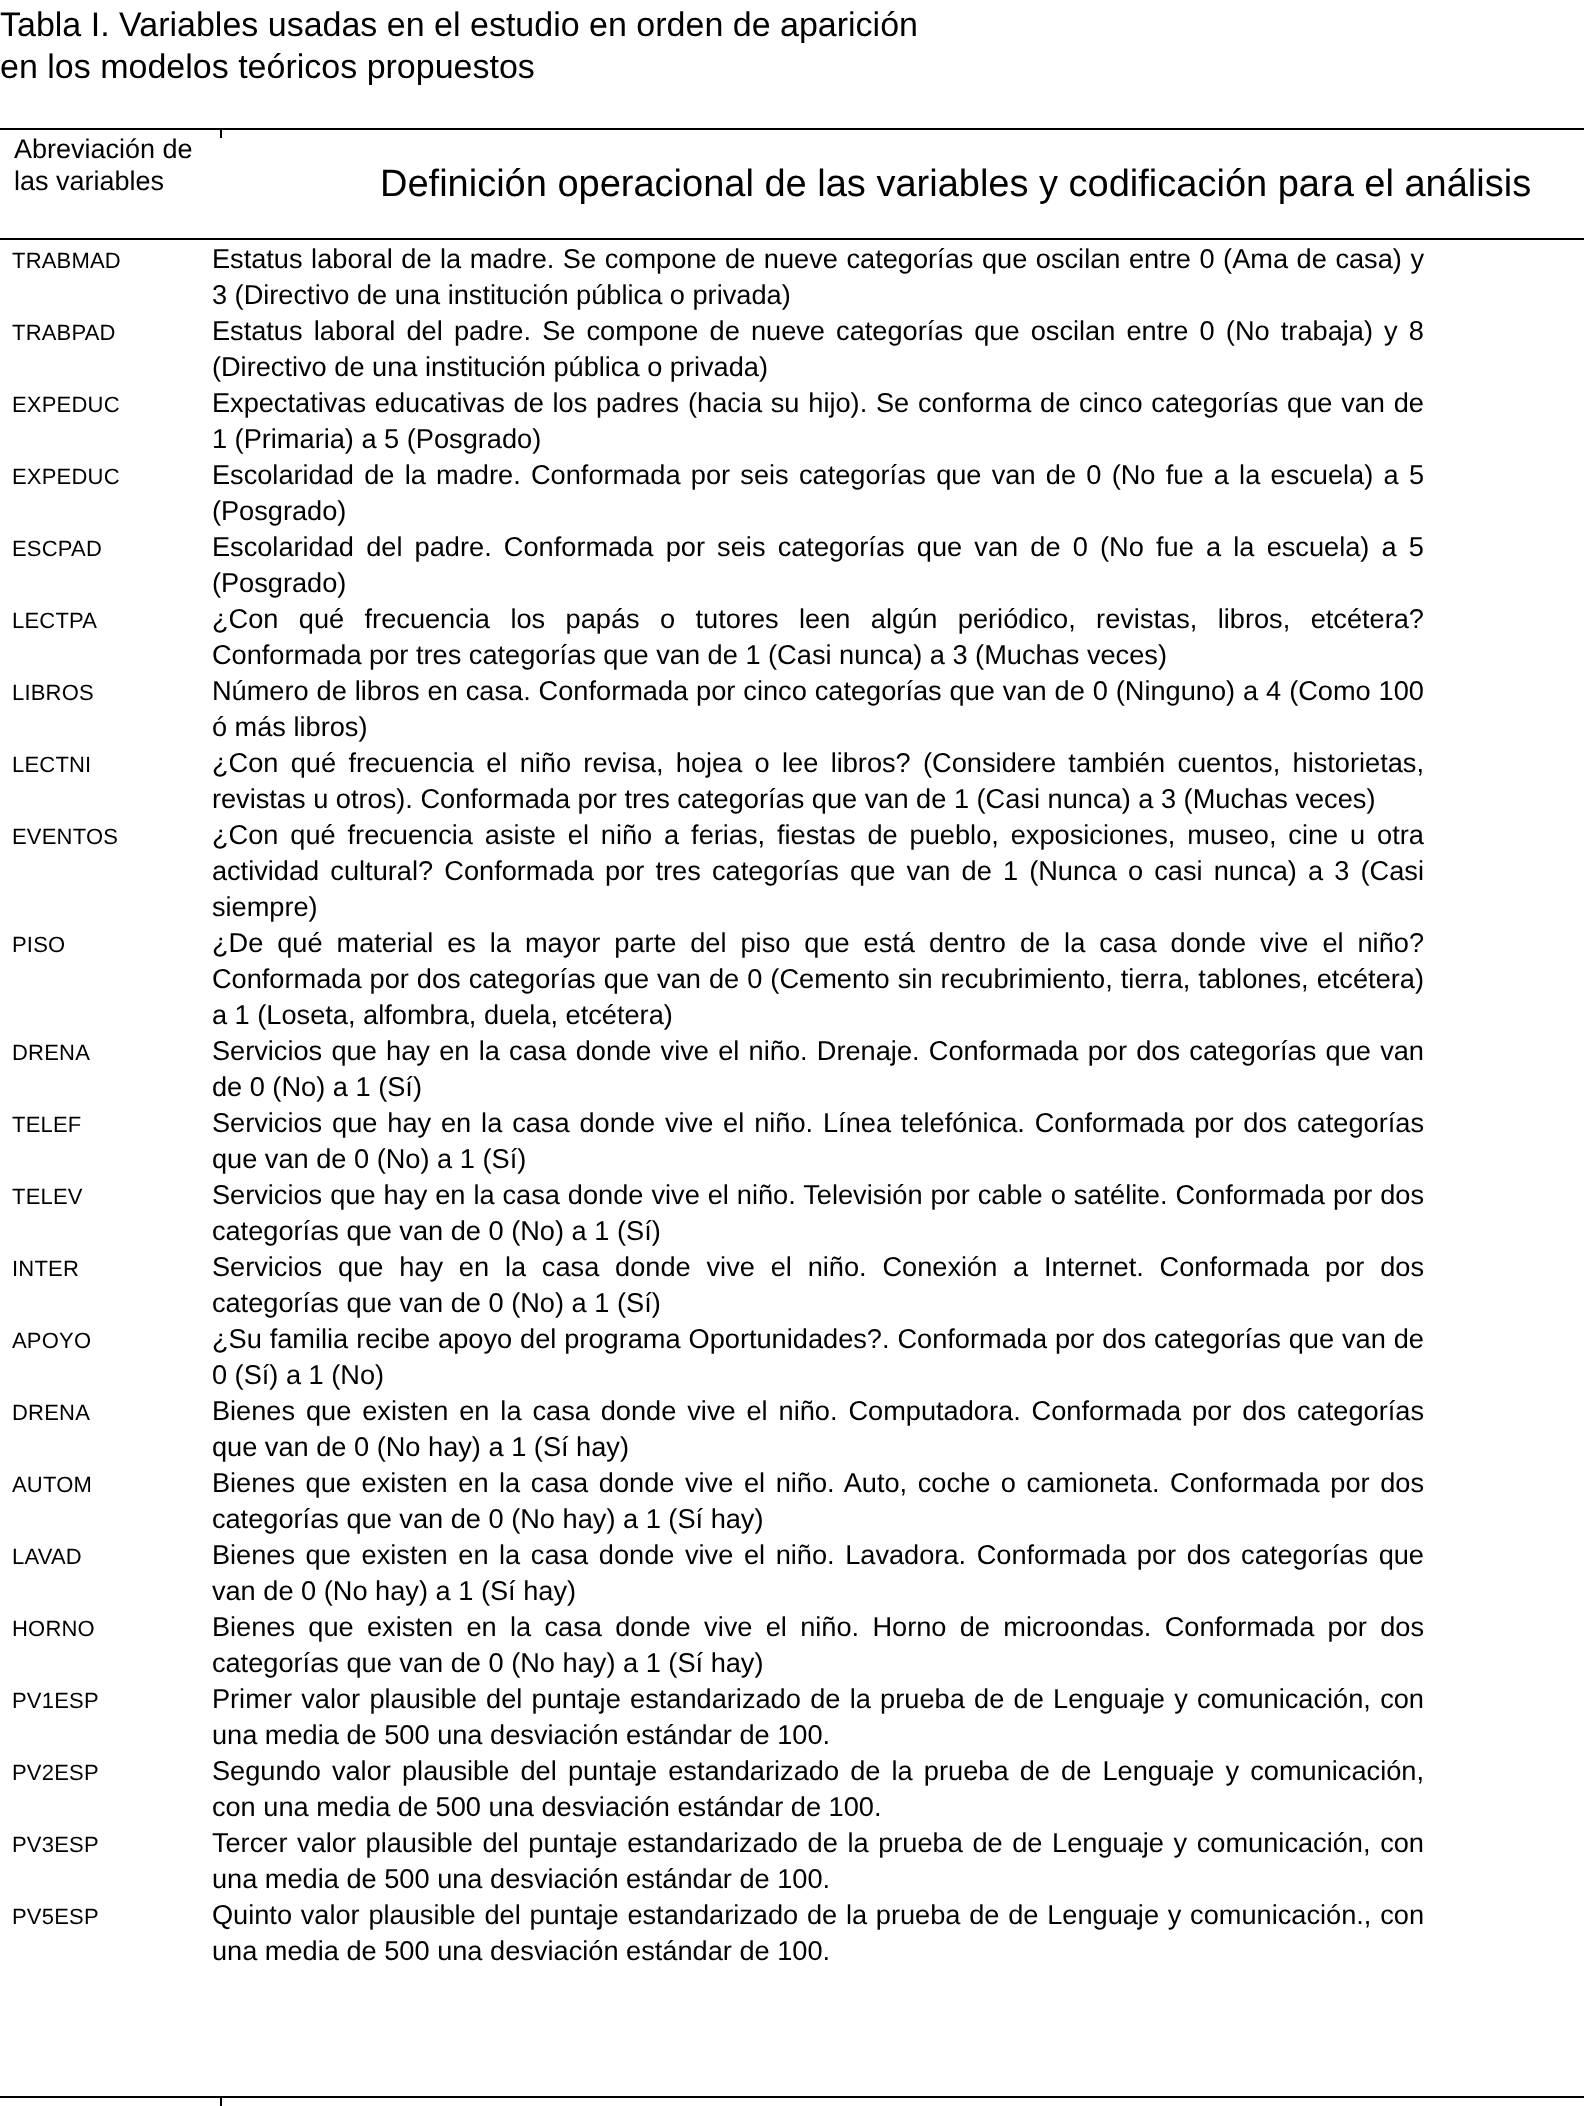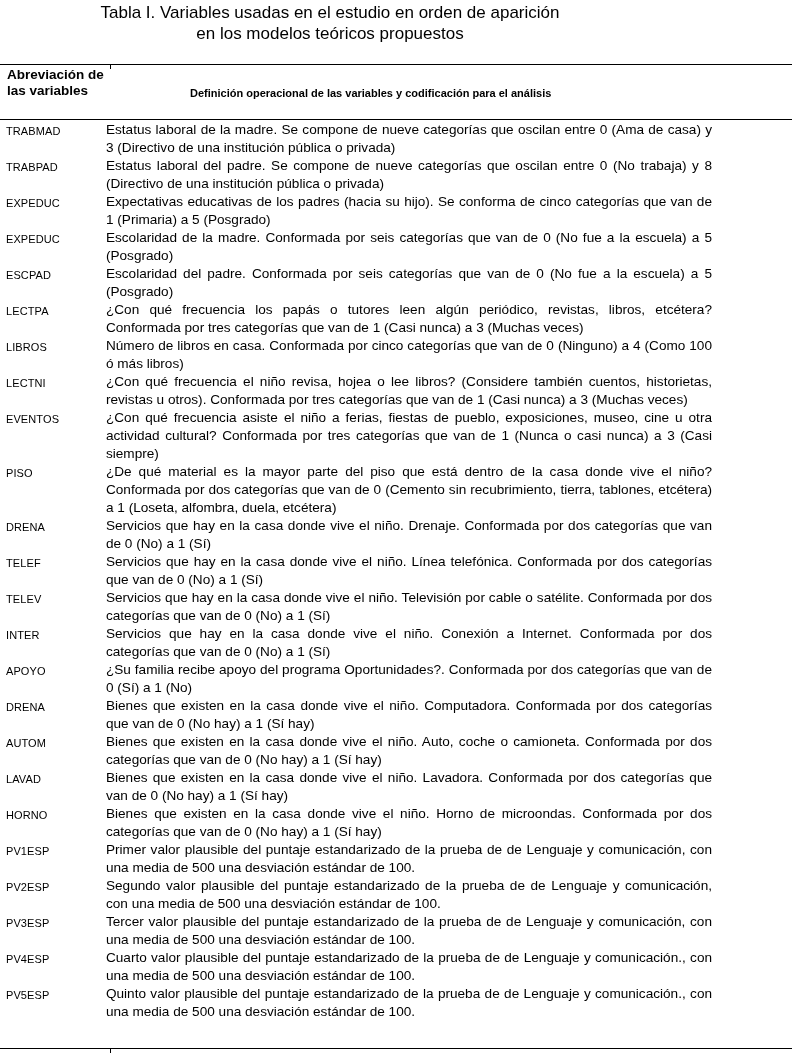"Tabla I. Variables usadas en" .title { text-align: center -> none }
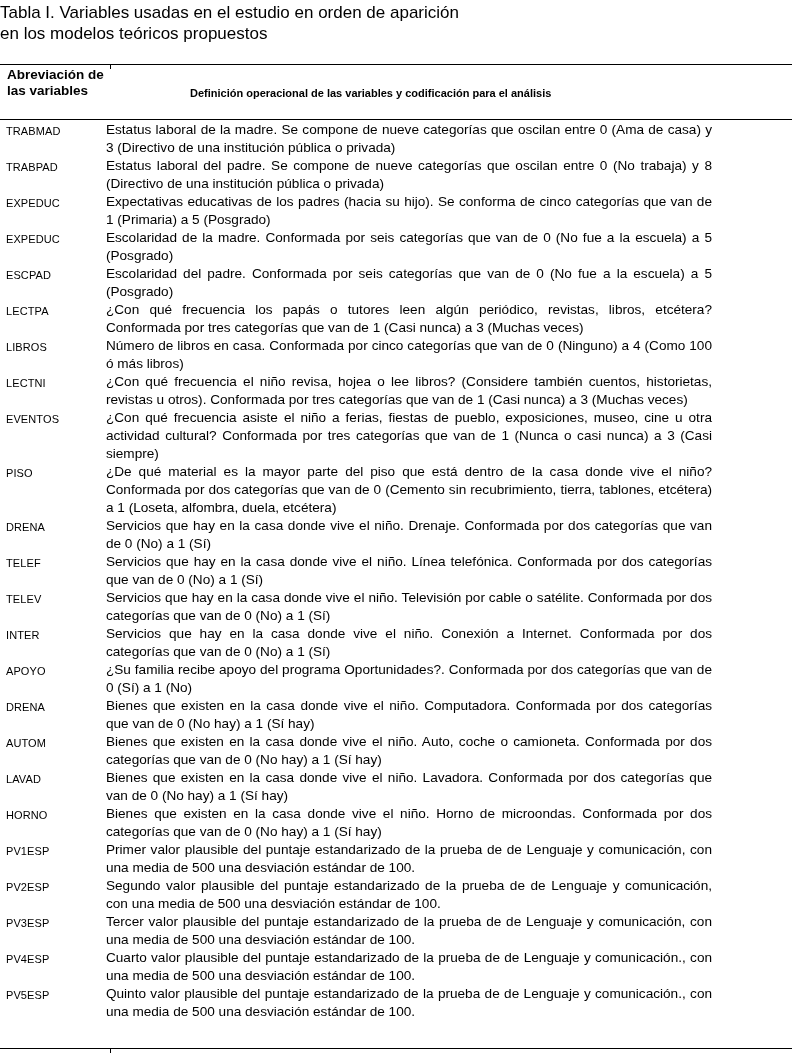"Abreviación de las variables" .hdr-abbr { font-weight: bold -> normal }
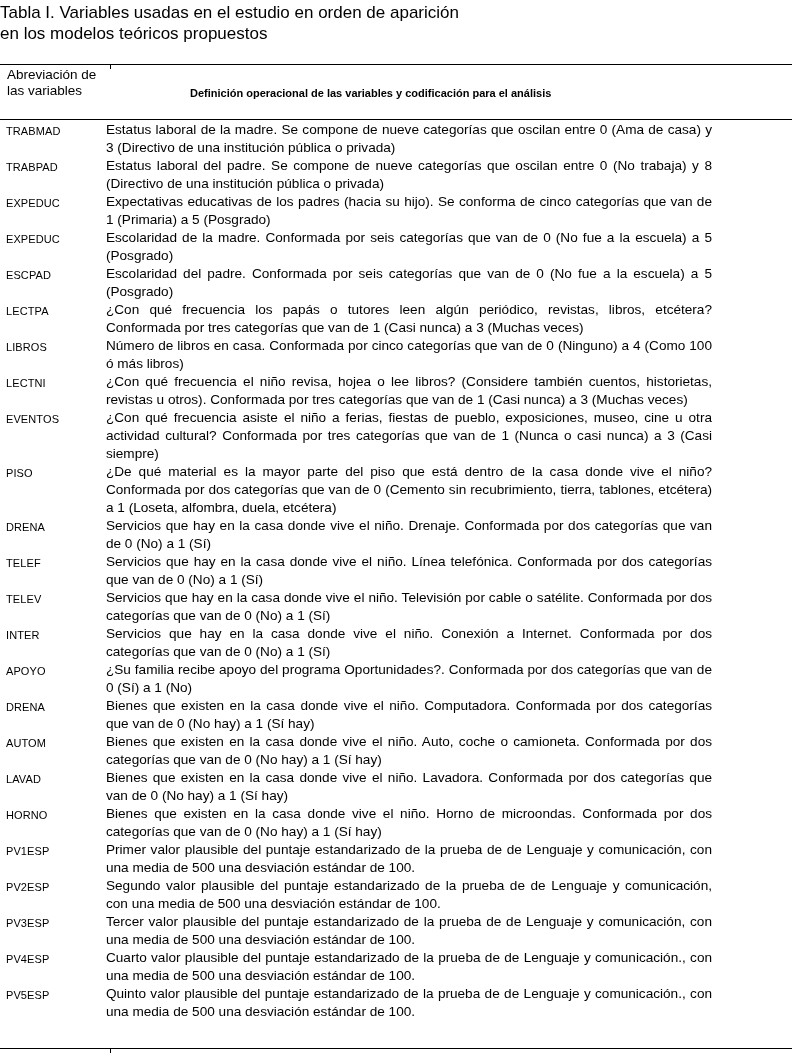"Definición operacional de las variables" .hdr-def { font-size: 11px -> 19px; font-weight: bold -> normal }
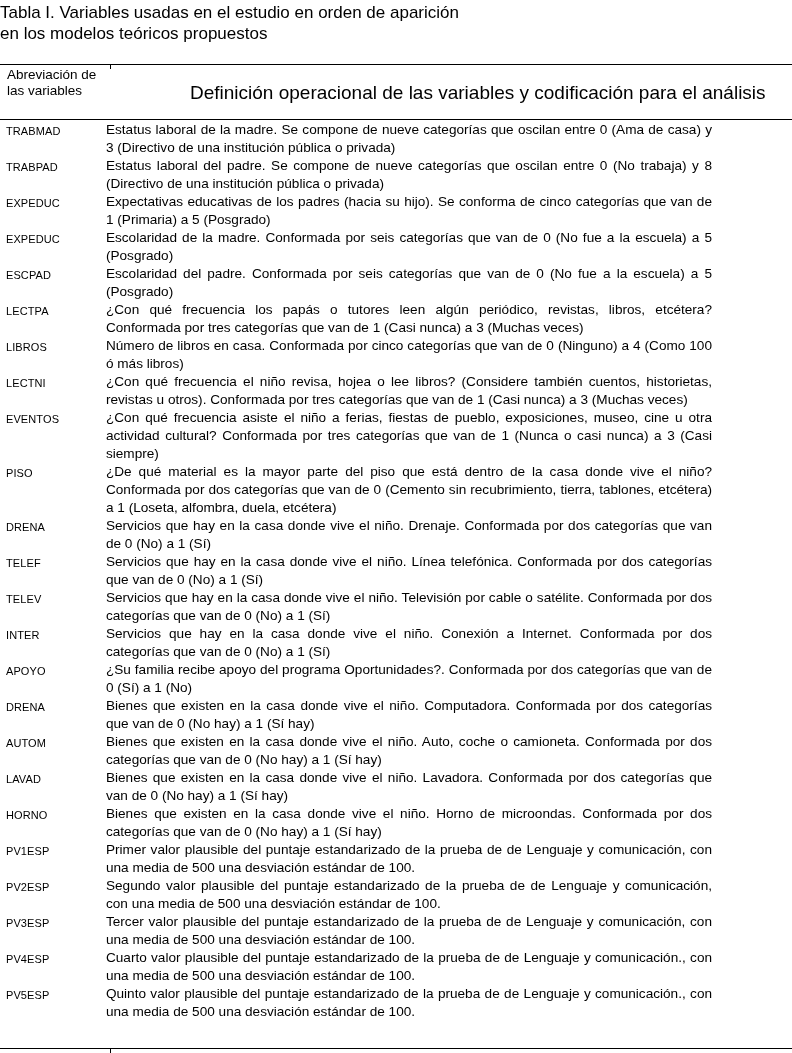"PV4ESP" div.row { html: <div> <div>PV4ESP</div> <div>Cuarto valor plausible del puntaje estandarizado de la prueba de de Lenguaje y comunicación., con una media de 500 una desviación estándar de 100.</div> </div> -> none }
